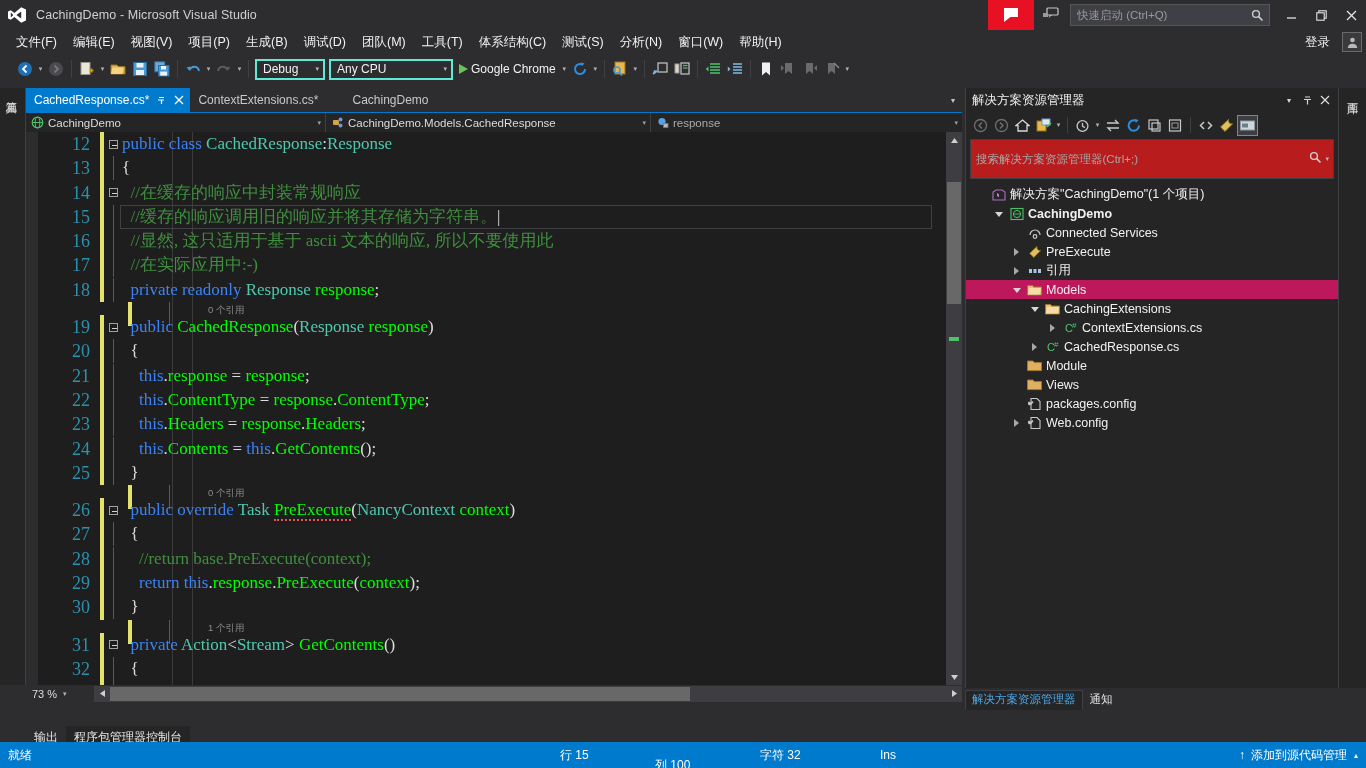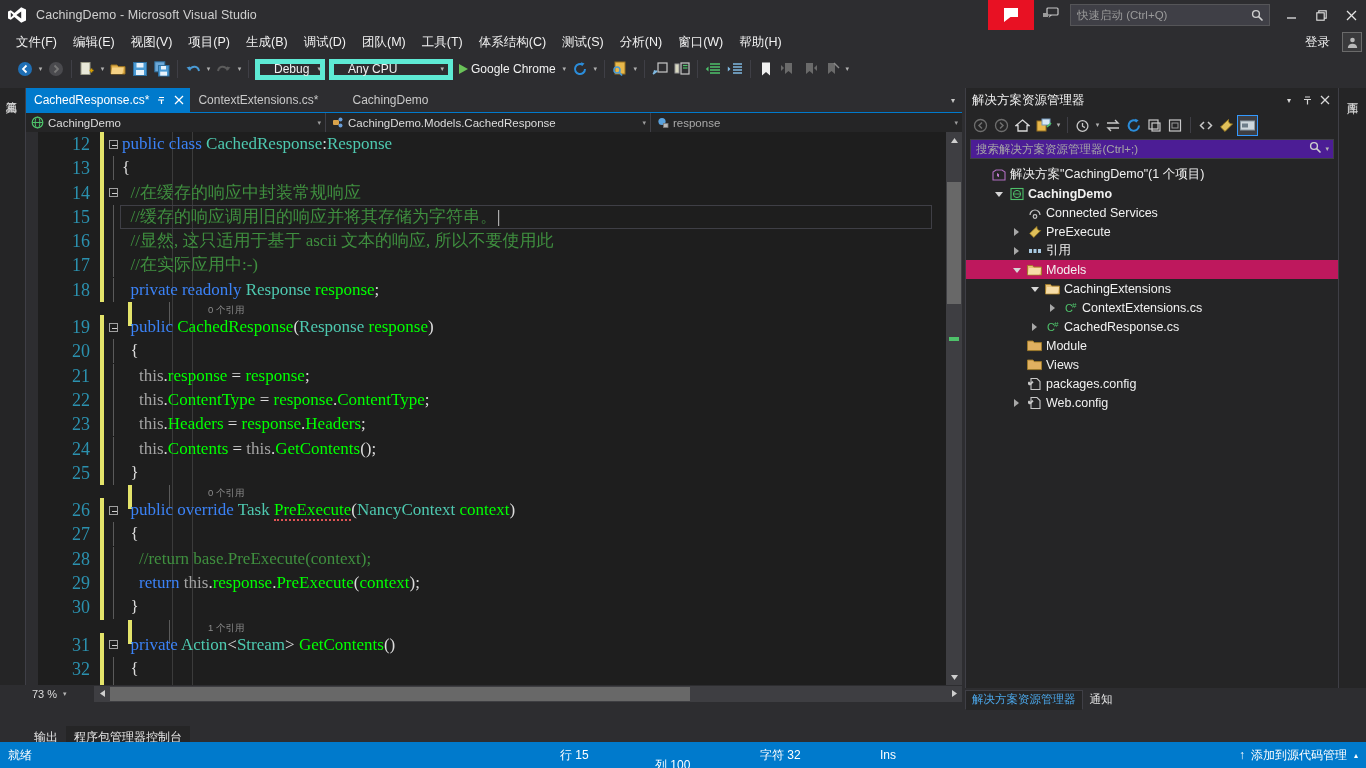"Debug" .tb-combo { border: 5px solid #5eead4 -> 2px solid #5eead4; justify-content: none -> flex-end; padding: 0 4px 0 14px -> 0 4px 0 6px }
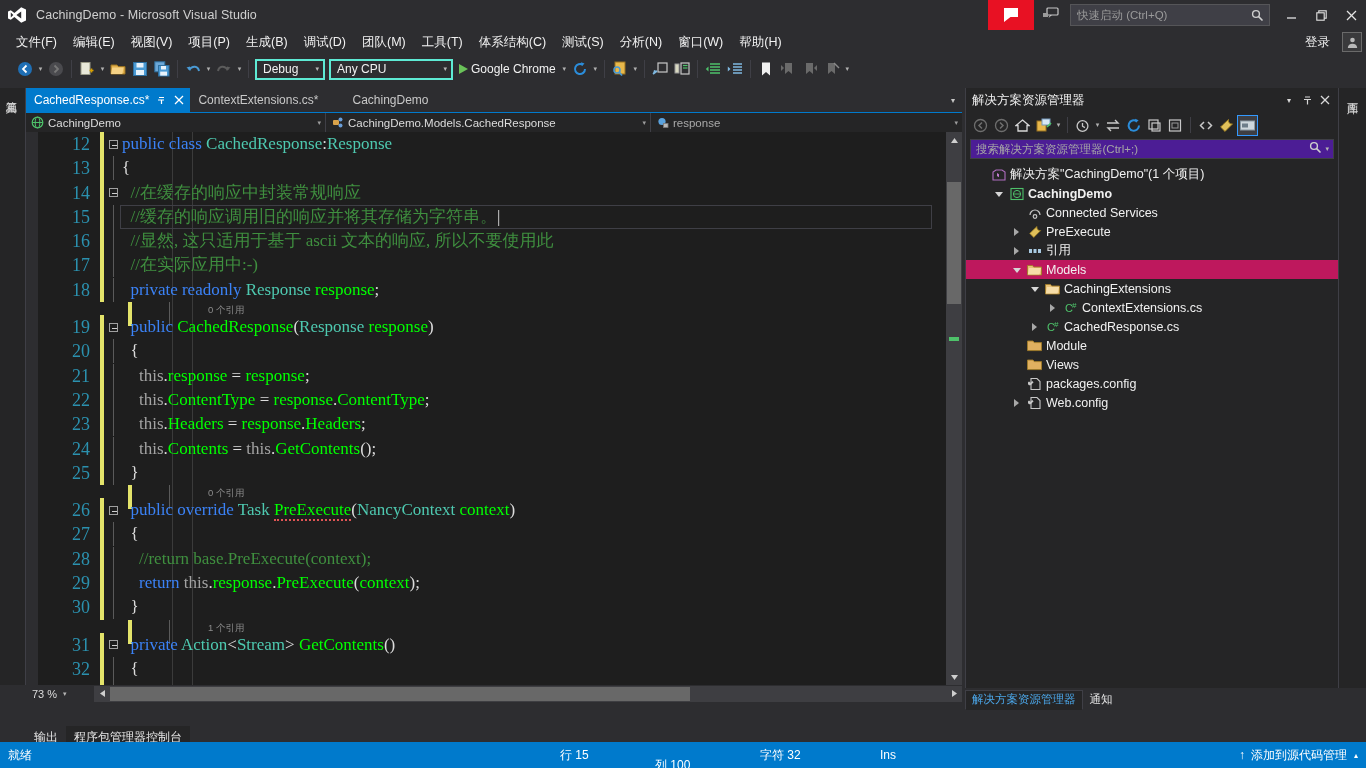"搜索解决方案资源管理器(Ctrl+;)" .se-search { background: #4c1d95 -> #b91c1c; height: 20px -> 40px }
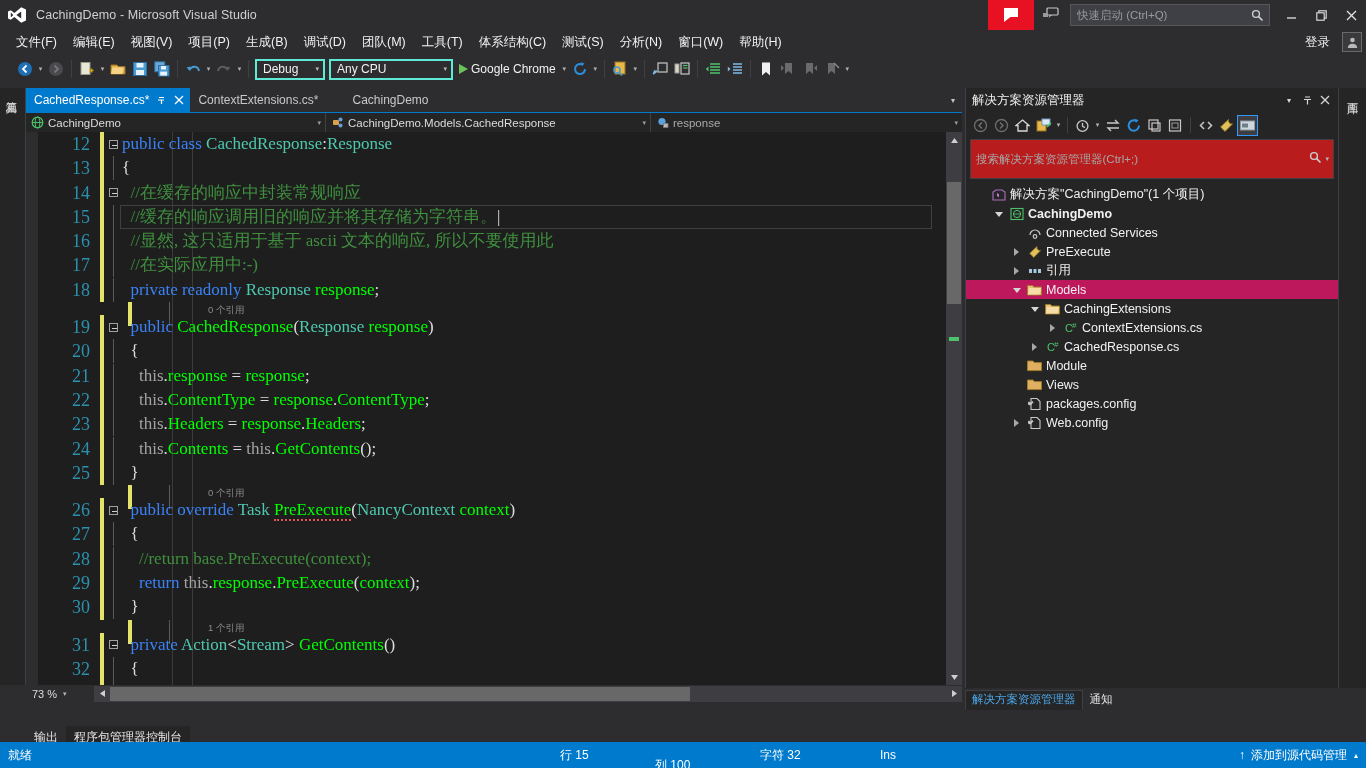"this" .this { color: #a3a3a3 -> #3b82f6 }
